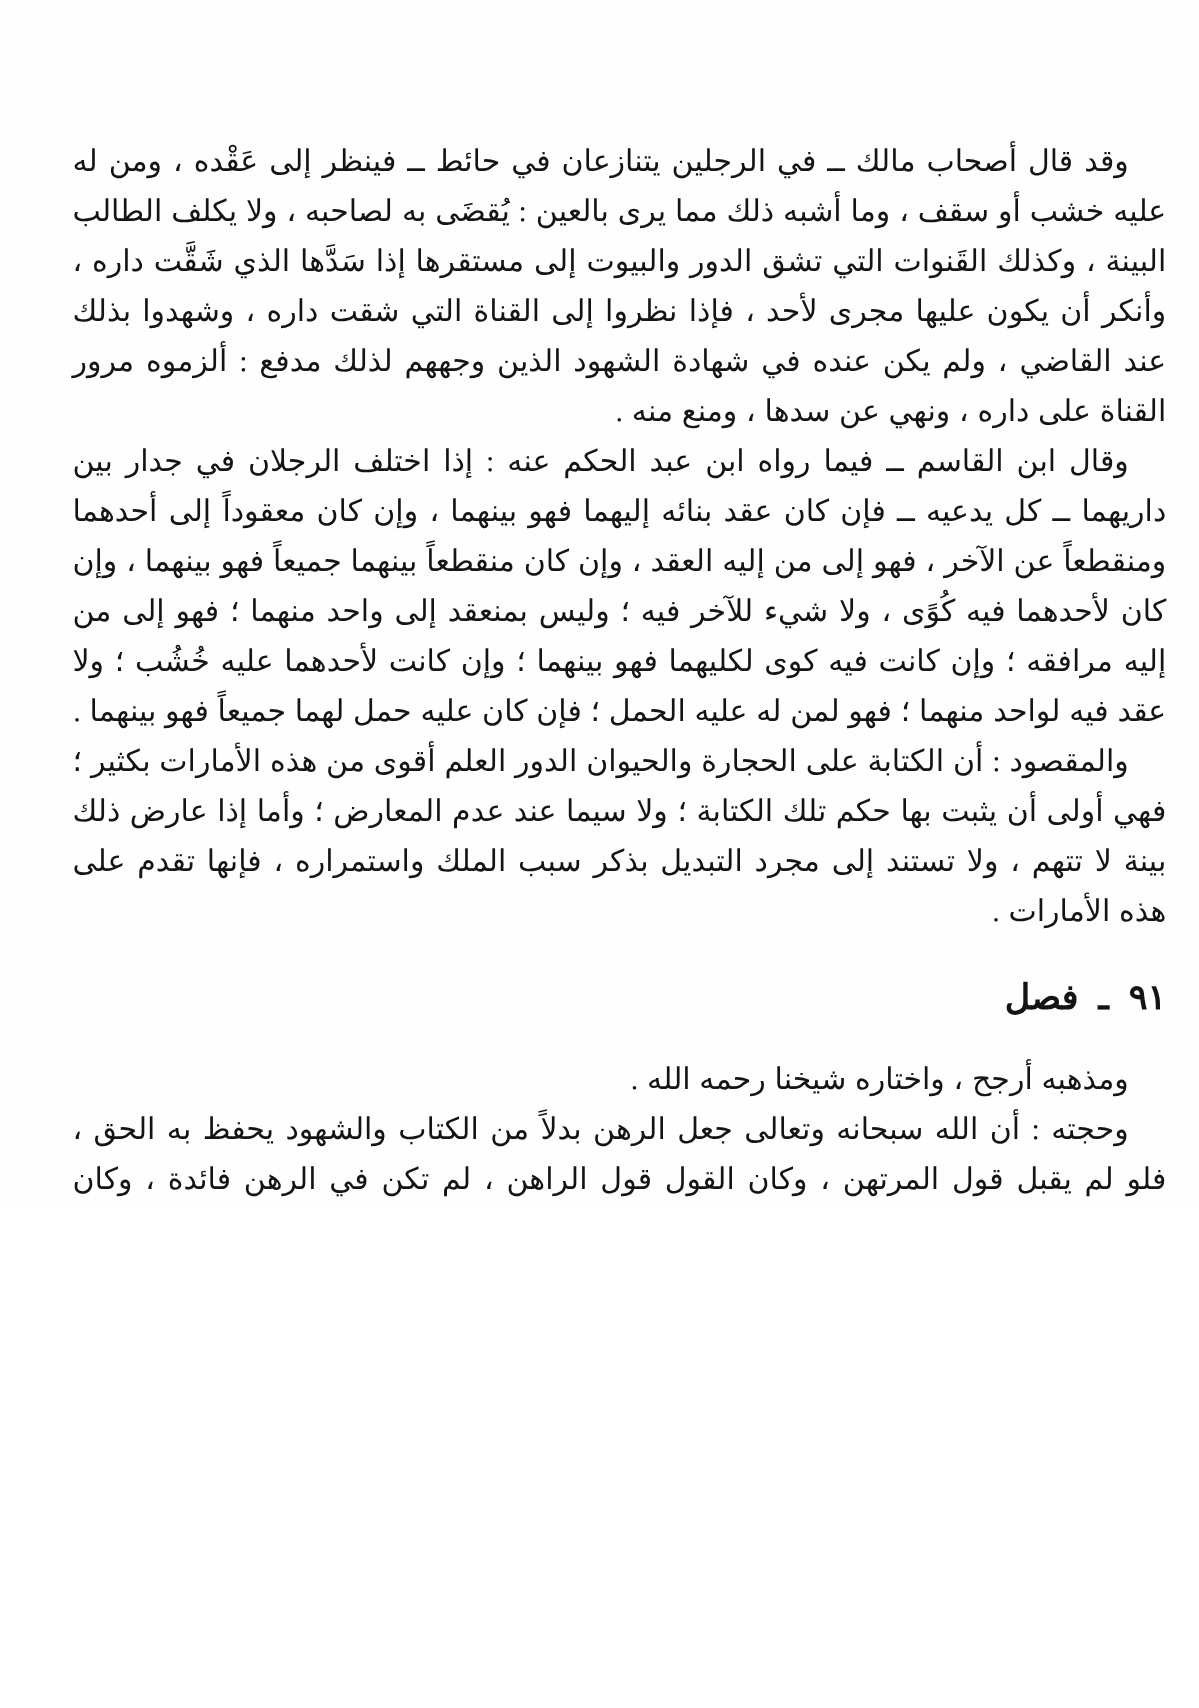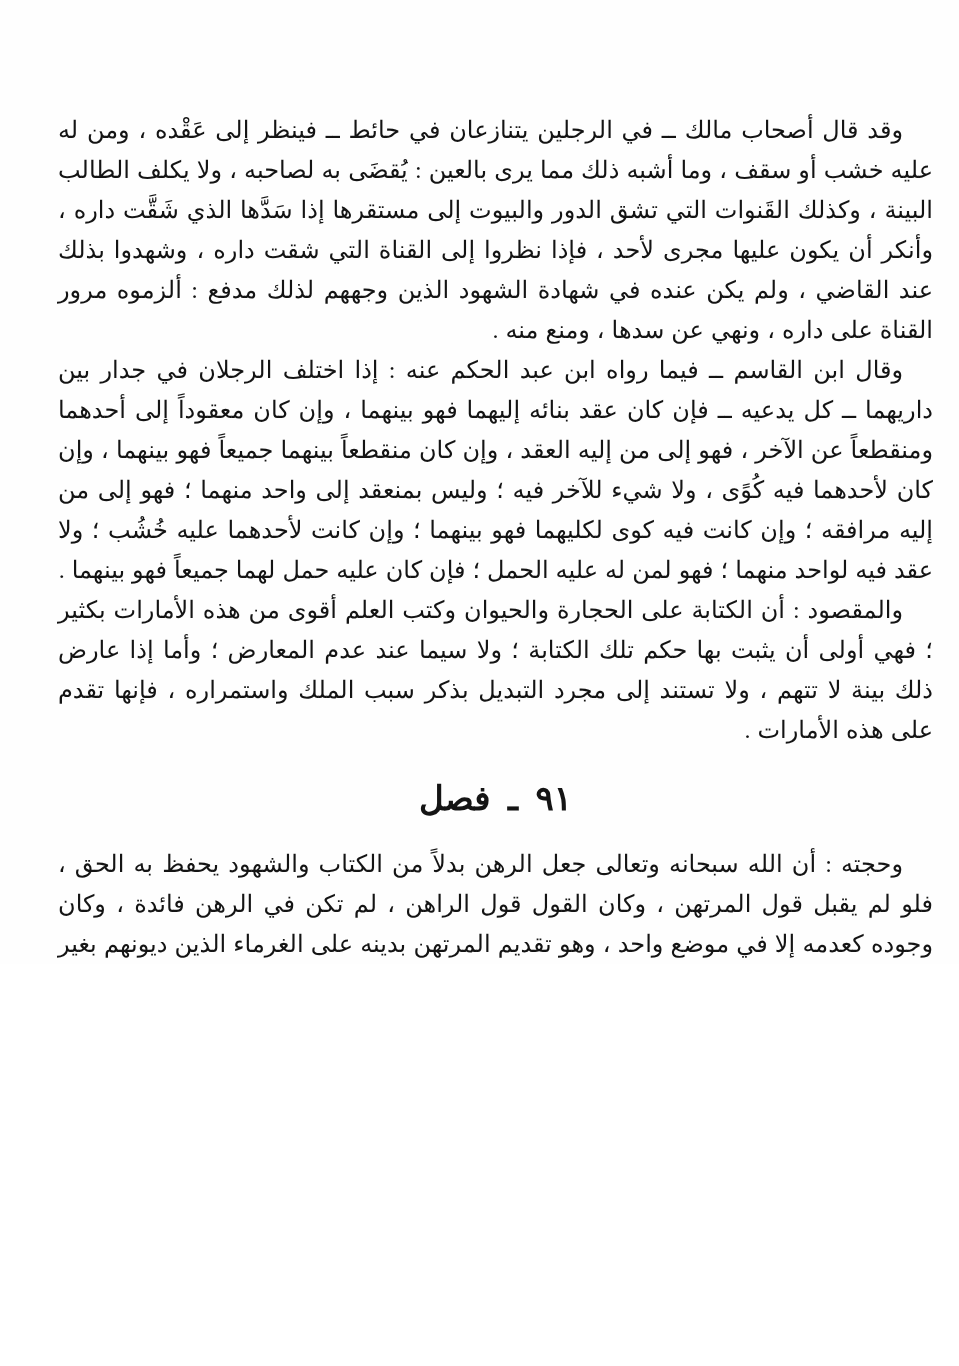"والمقصود : أن الكتابة على" p.para { text: وكتب -> الدور }
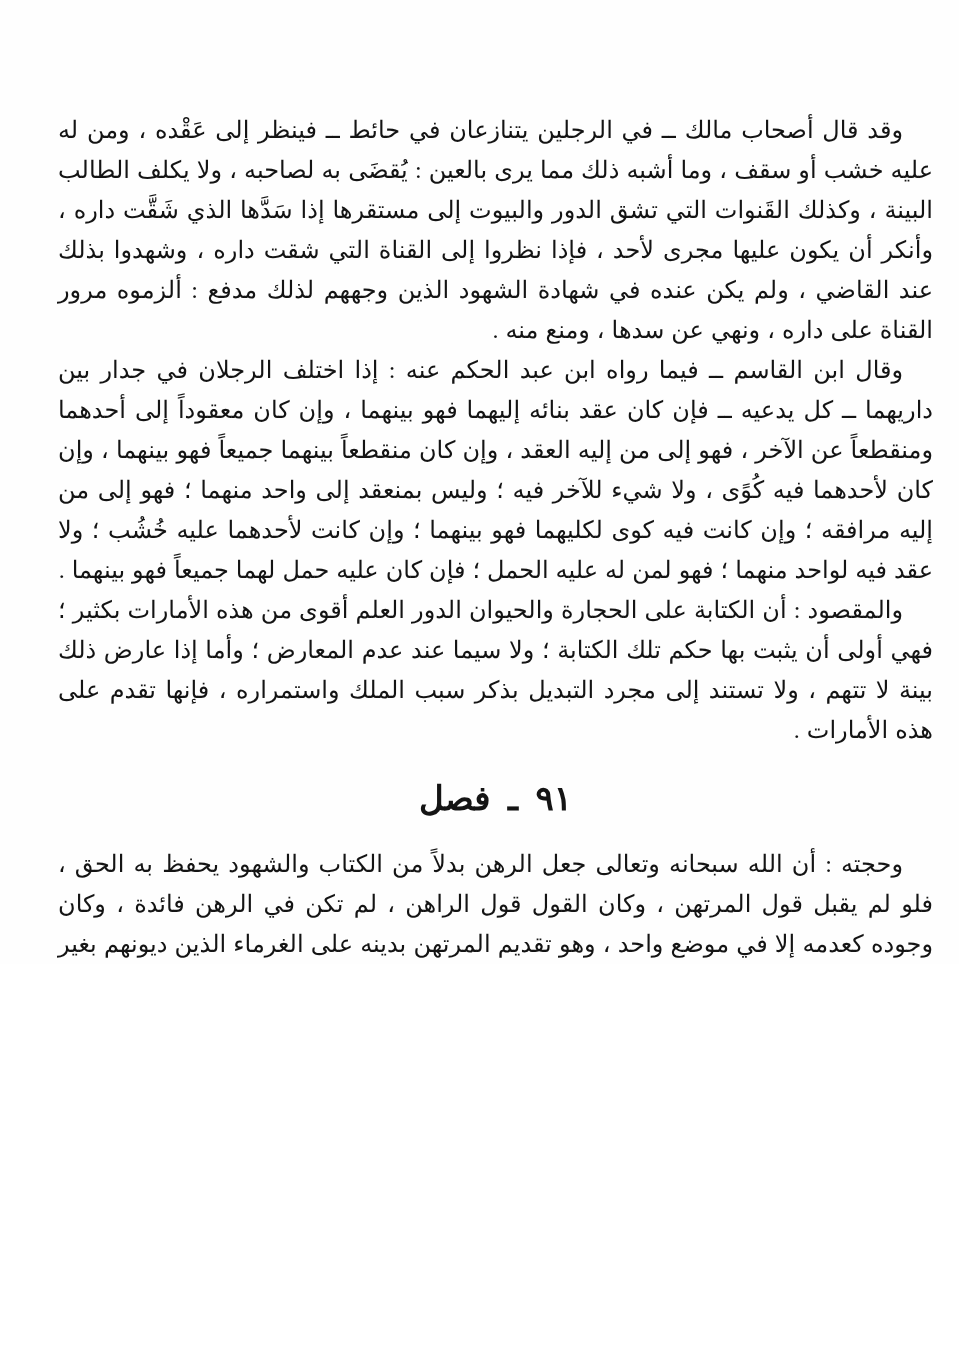"٩١ ـ فصل" h2.section-heading { font-size: 34px -> 28px; text-align: center -> none }
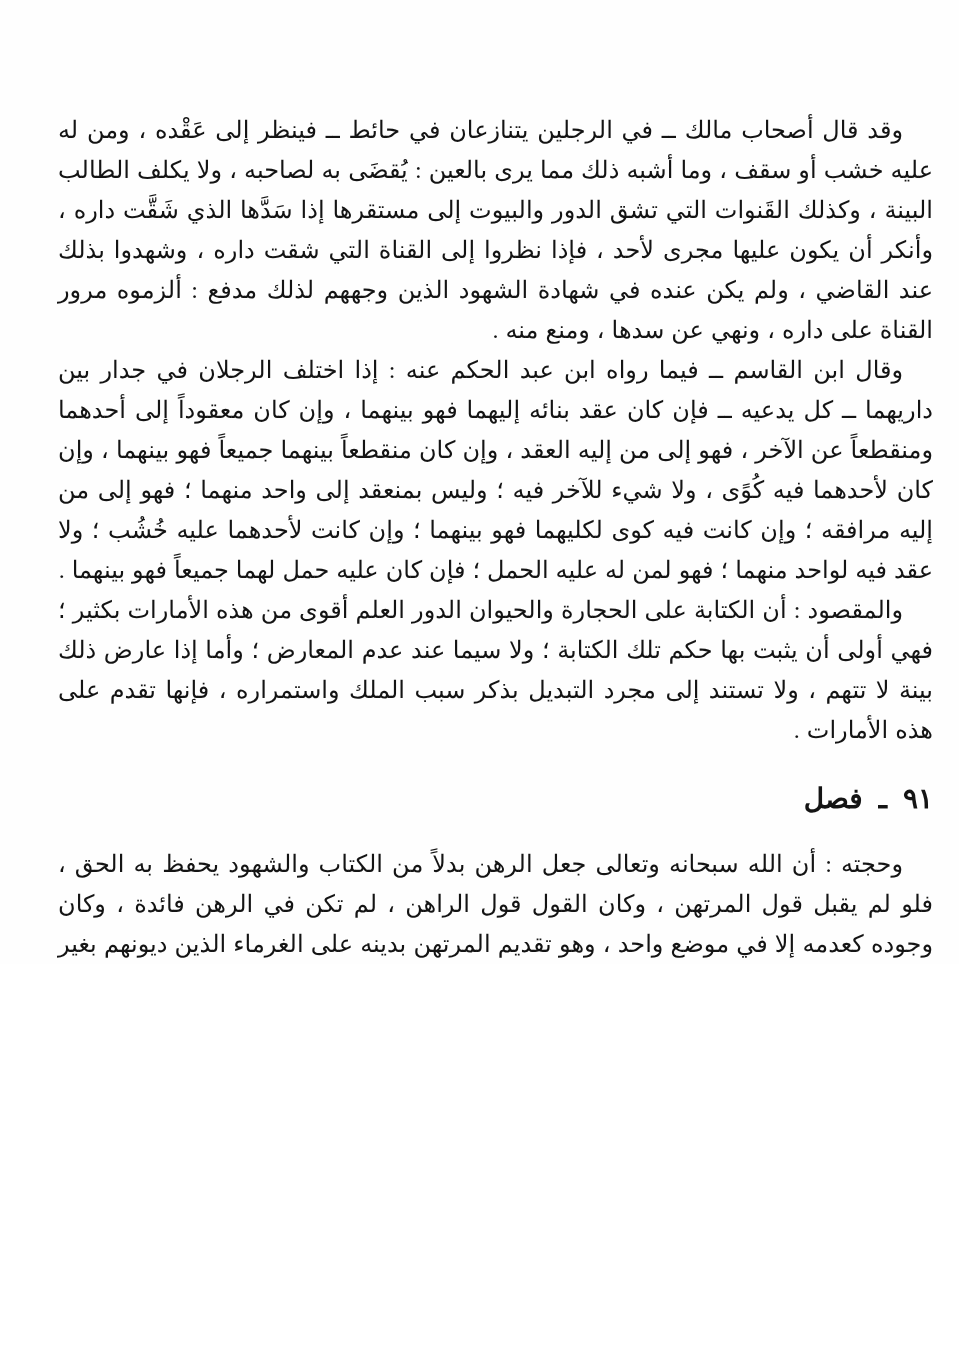"ومذهبه أرجح ، واختاره شيخنا" p.para { html: none -> <p>ومذهبه أرجح ، واختاره شيخنا رحمه الله .</p> }
